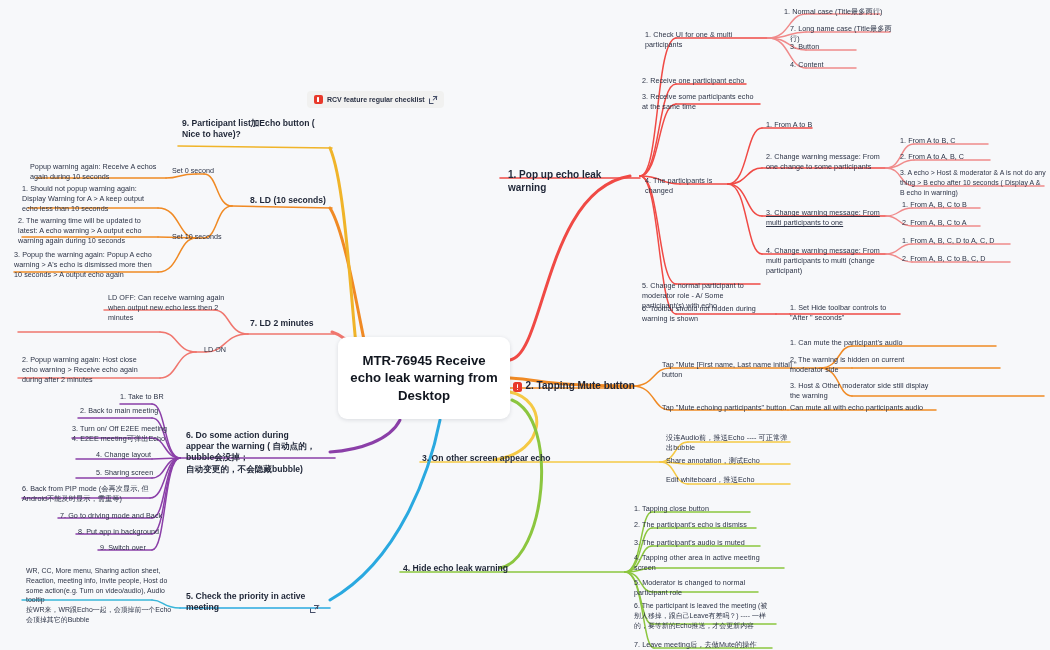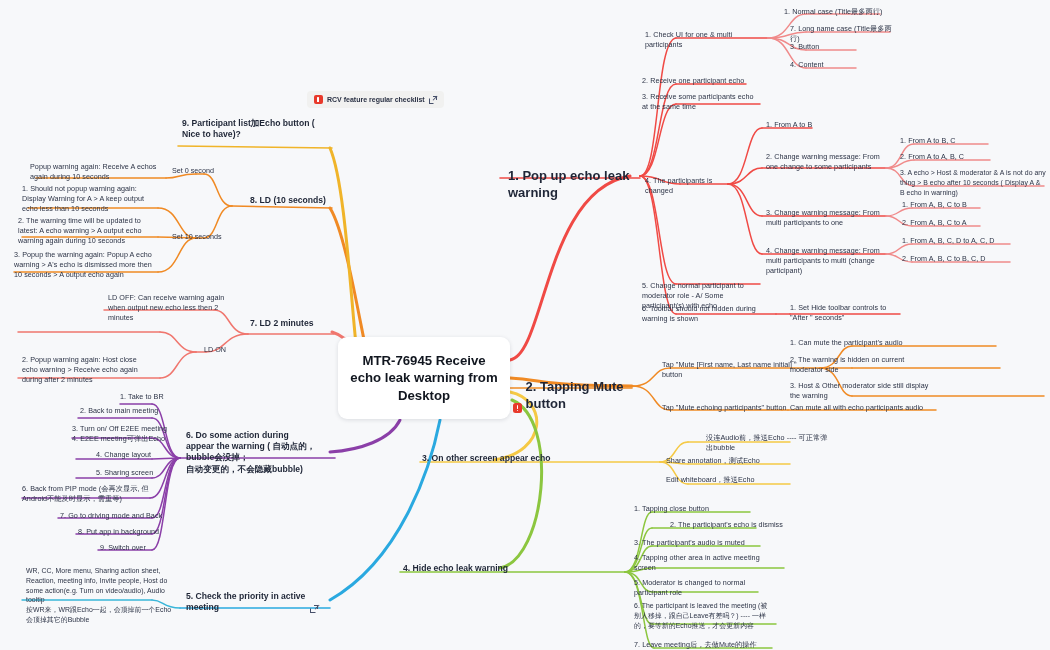"1. Pop up echo leak" .branch-title { font-size: 13px -> 10px }
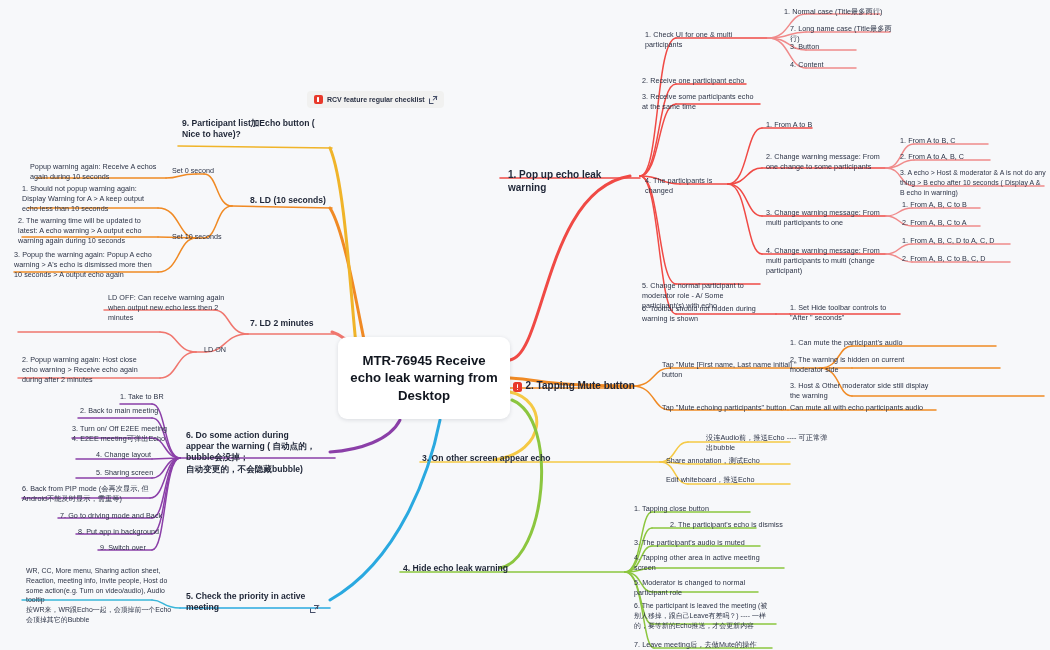"3. Change warning message: From" div.node { text-decoration: none -> underline }
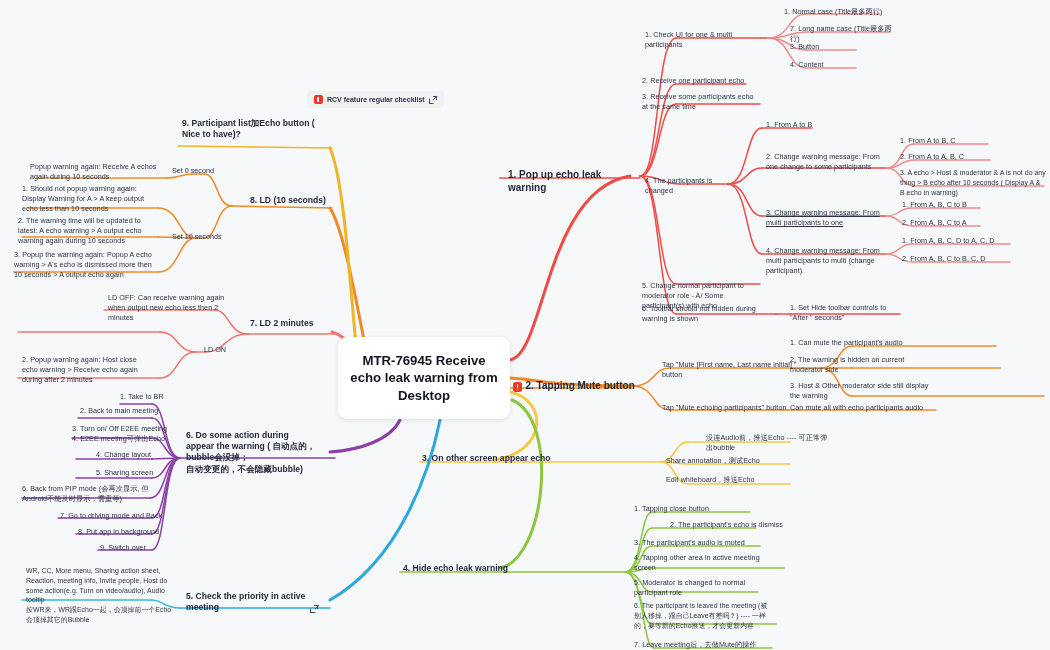"没连Audio前，推送Echo ---- 可正常弹出bubble" div.node { margin-left: 40px -> none }
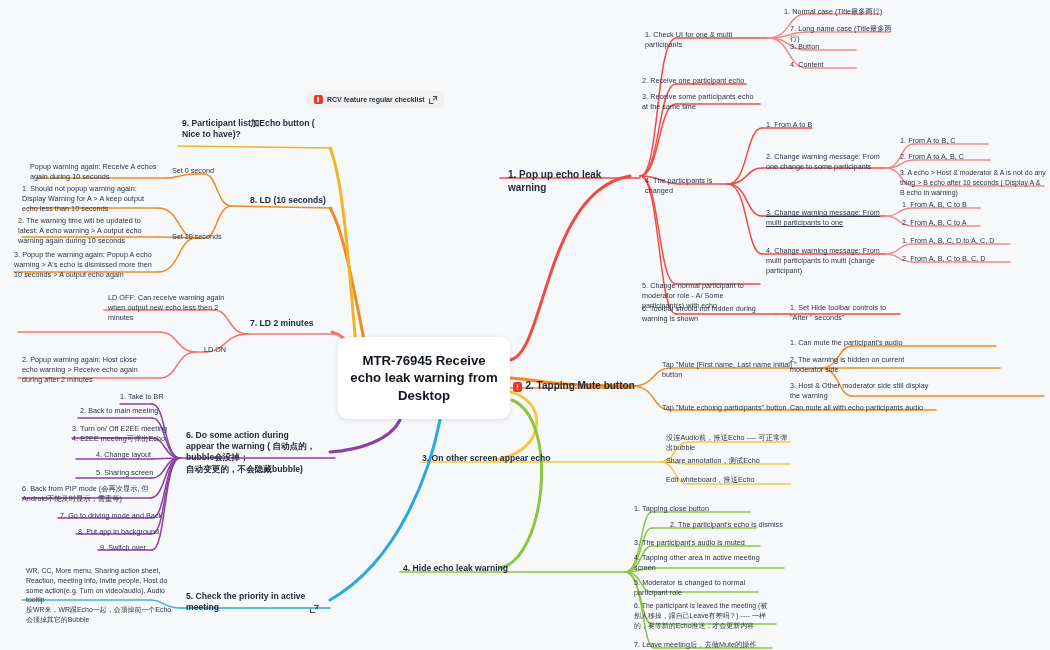"2. The participant's echo is" div.node { margin-left: 36px -> none }
